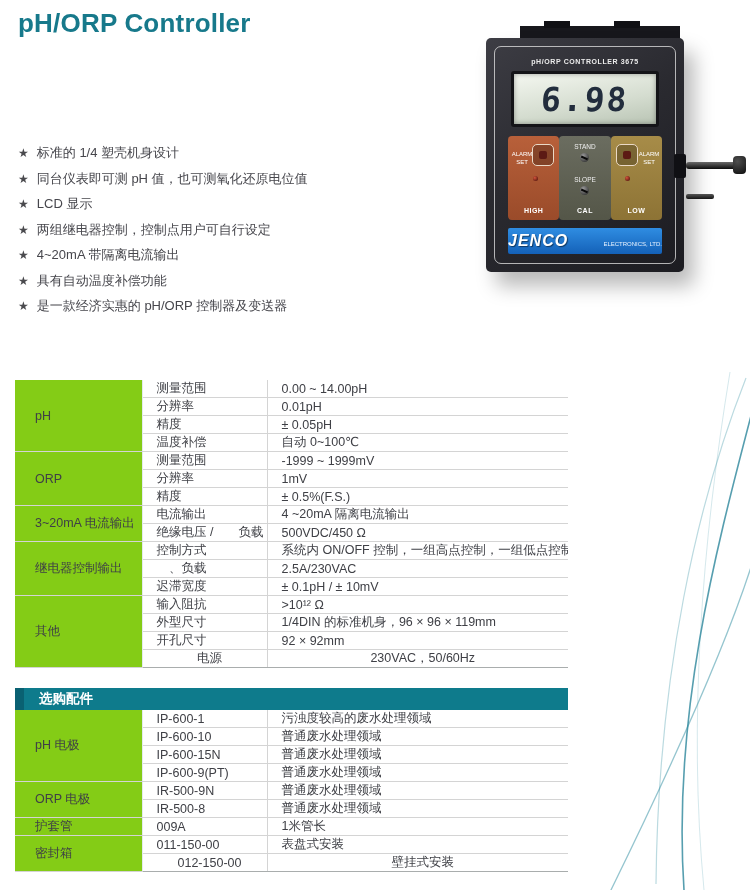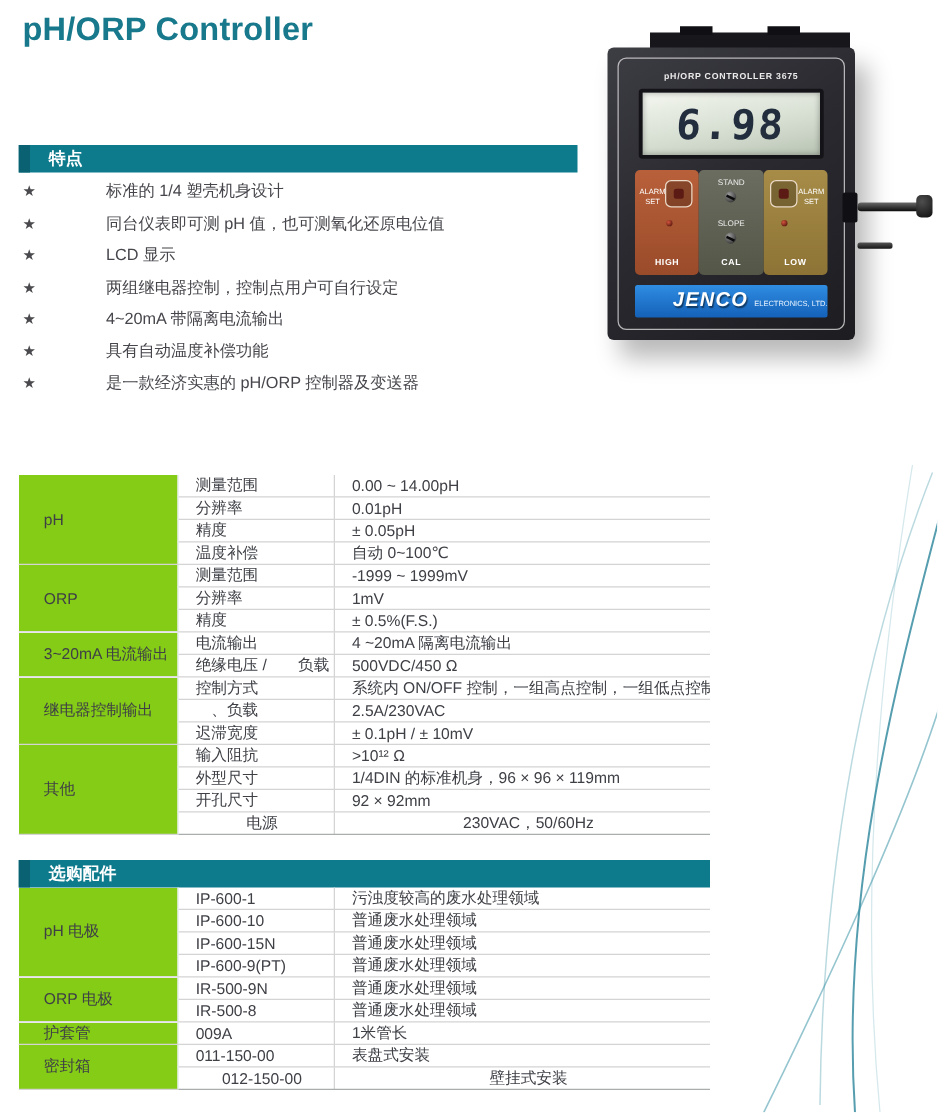"特点" div.section-bar { html: <div>特点</div> -> none }
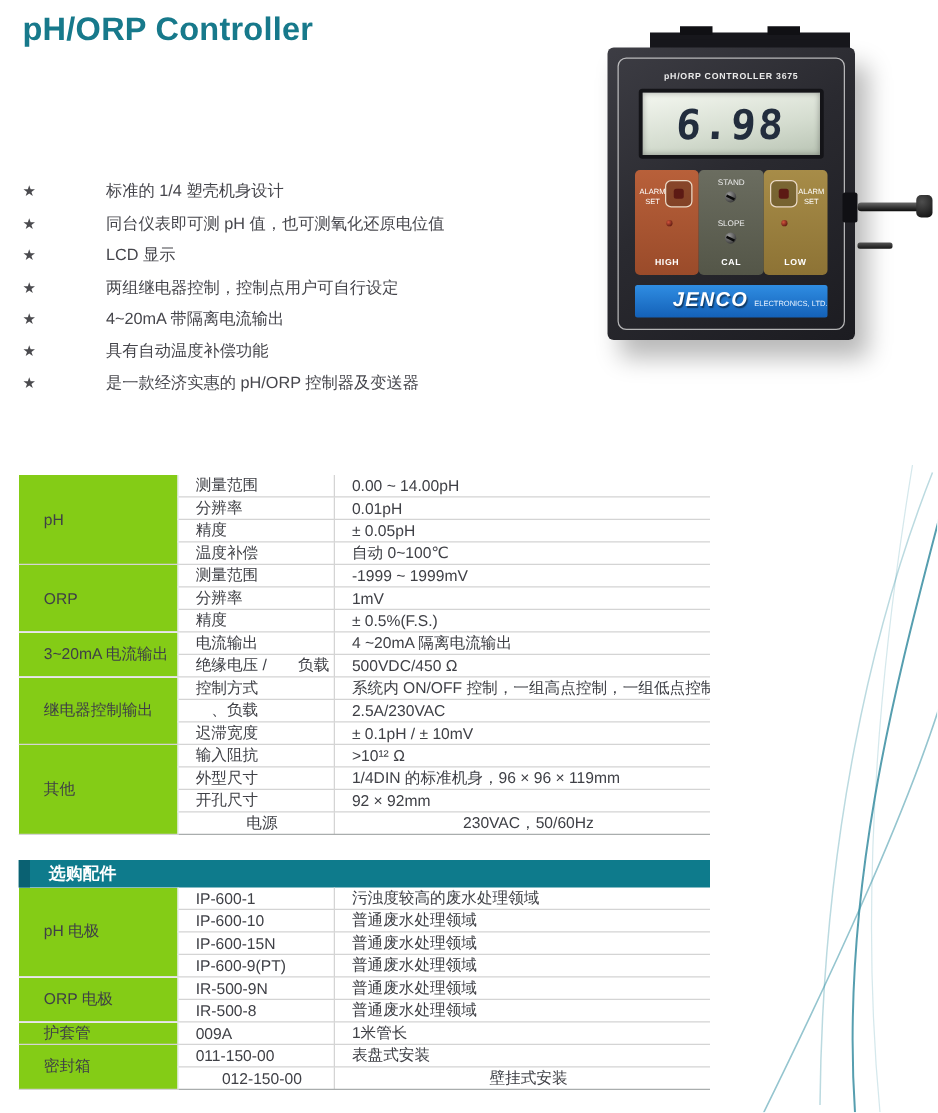"标准的 1/4 塑壳机身设计" .feature-text { margin-left: 48px -> none }
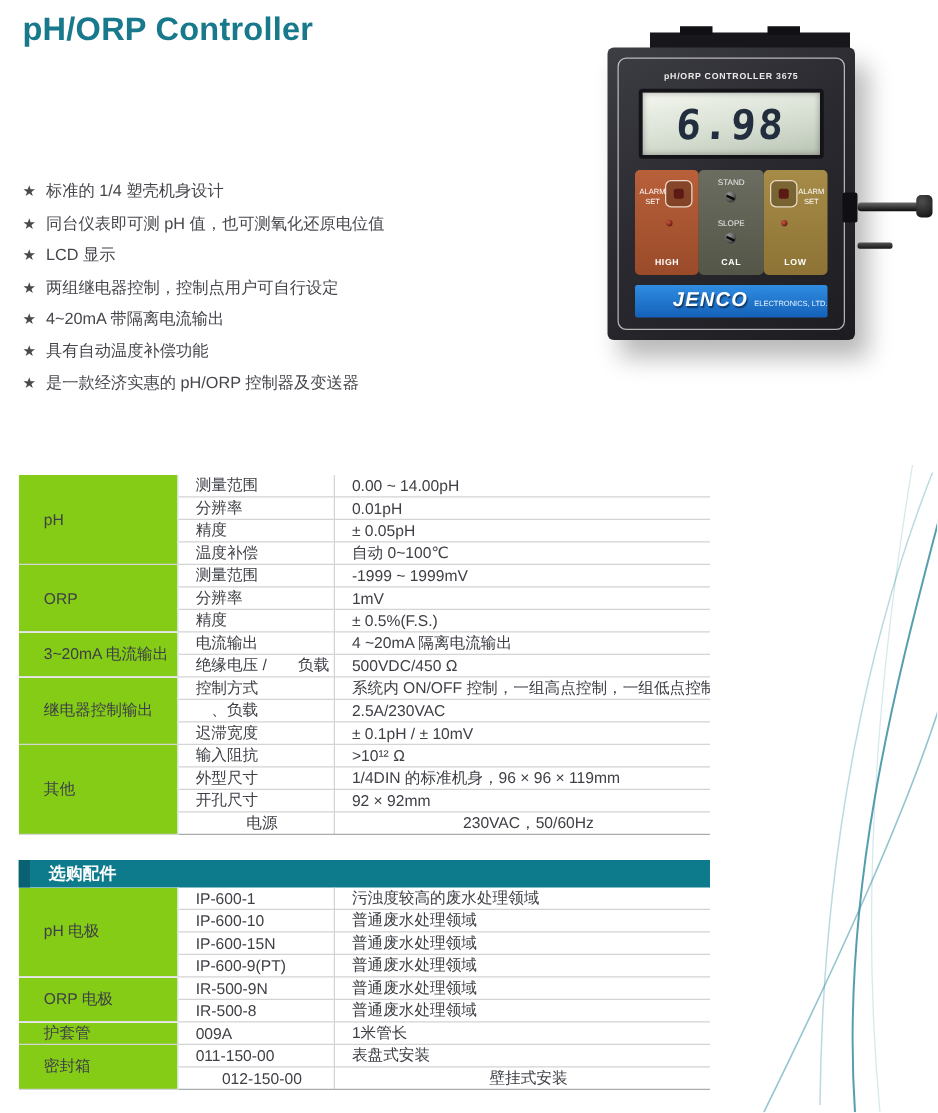"JENCO" .brand-bar { justify-content: flex-end -> space-between }
